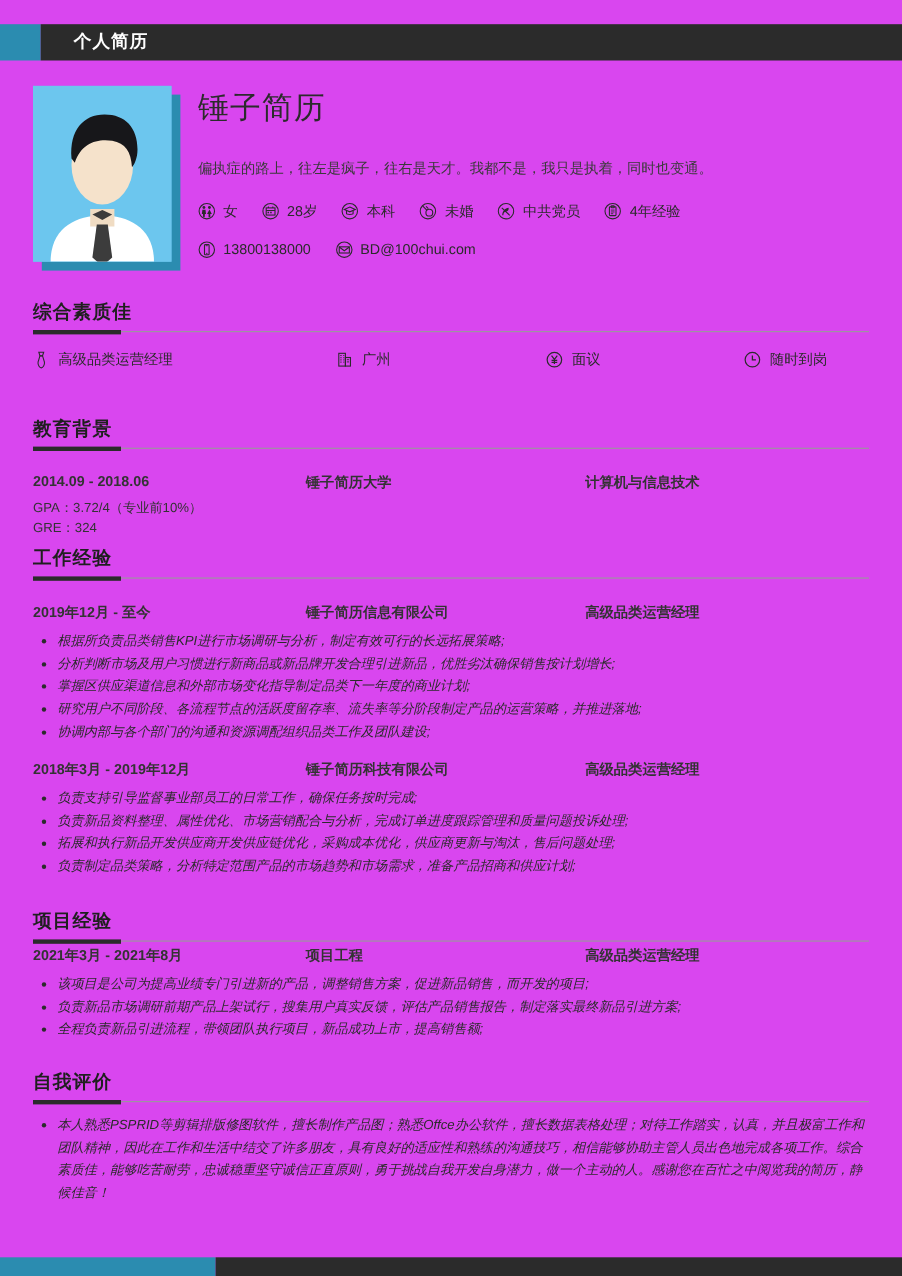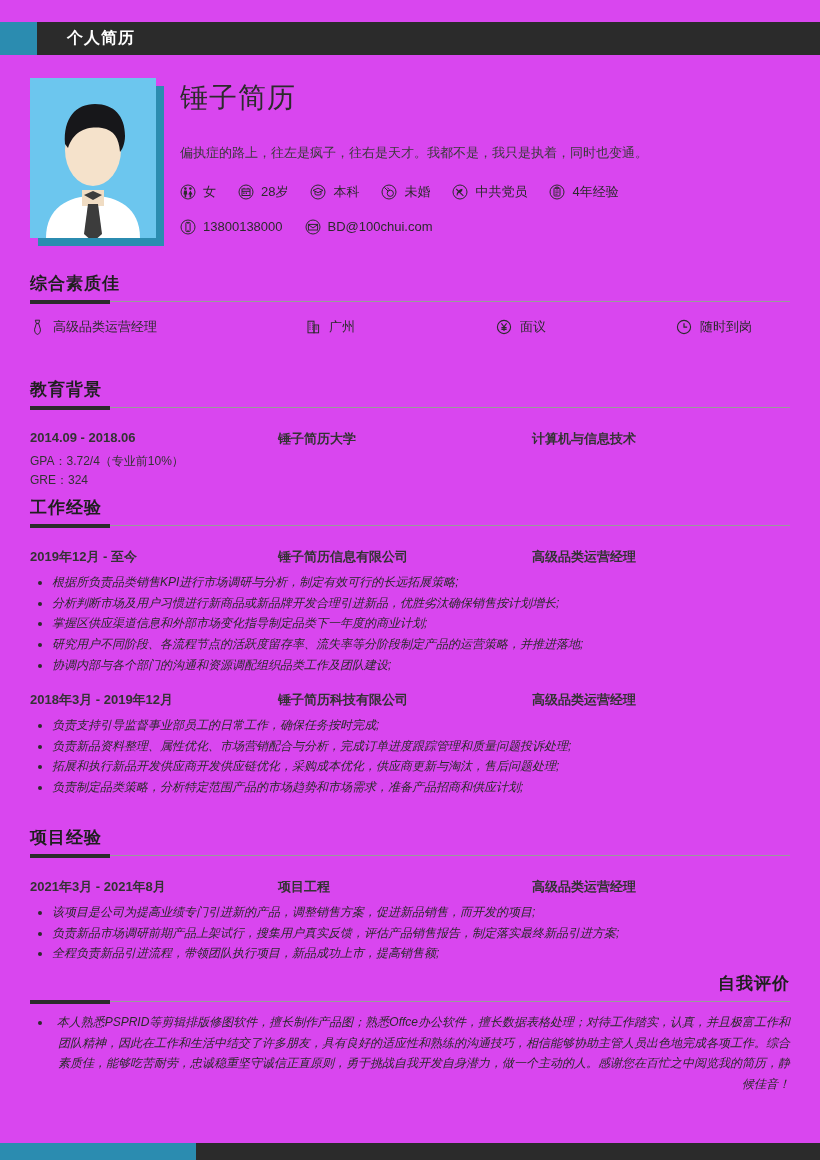"2021年3月 - 2021年8月" div { margin-top: 18px -> none }
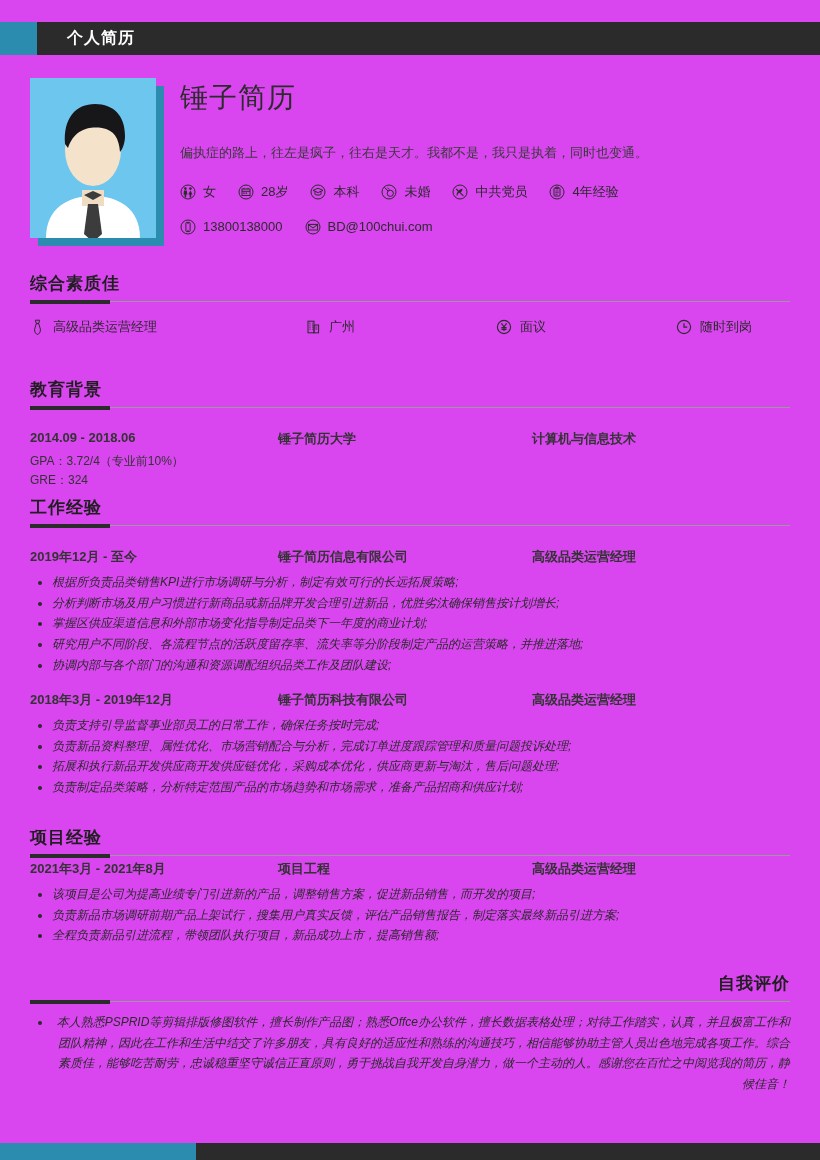"自我评价" div.section { text-align: right -> none }
